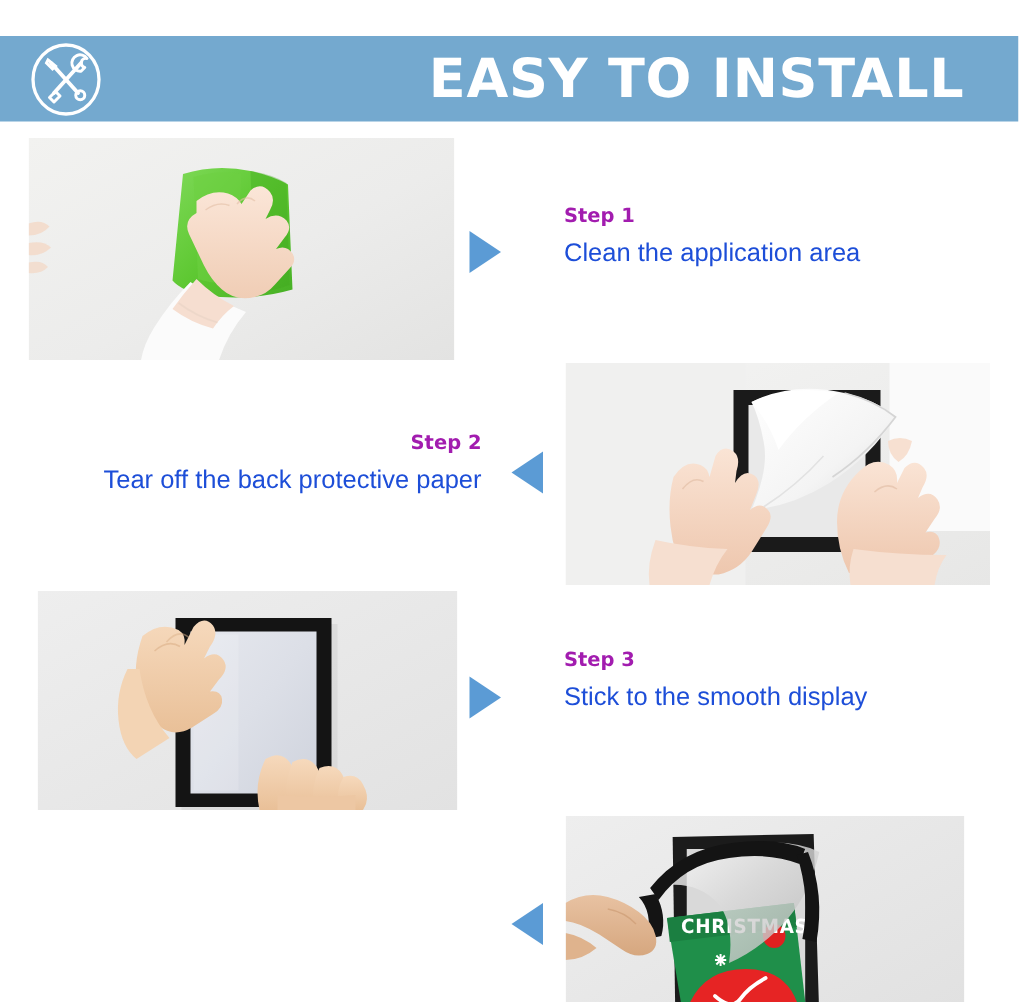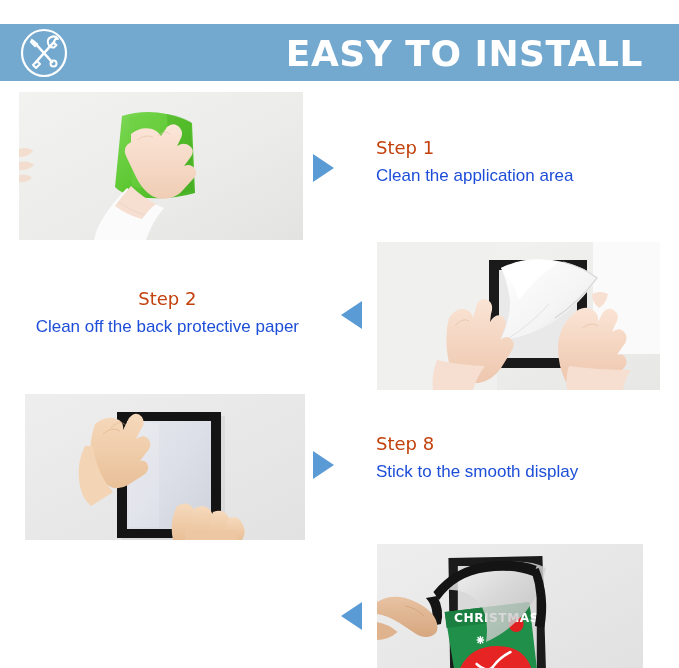"Step 1" .step-title { color: #c2410c -> #a21caf; font-size: 18px -> 13px; font-weight: normal -> bold }
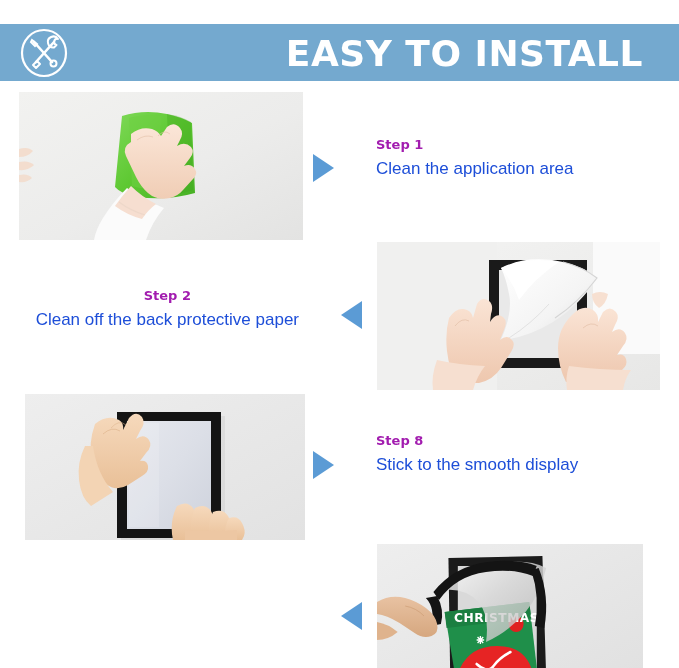"Step 2" #text-step-2 { right: 380px -> 358px; text-align: center -> none }
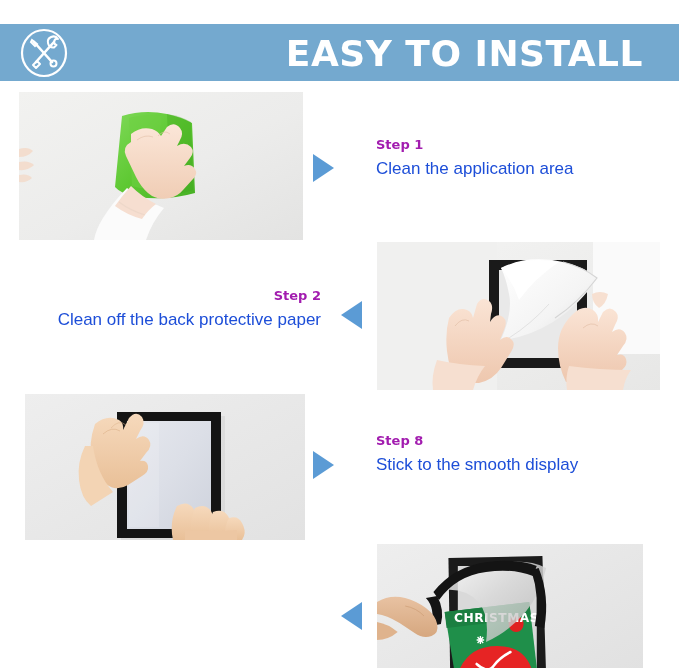"Clean off the back protective" div.step-desc { text: Clean -> Tear }
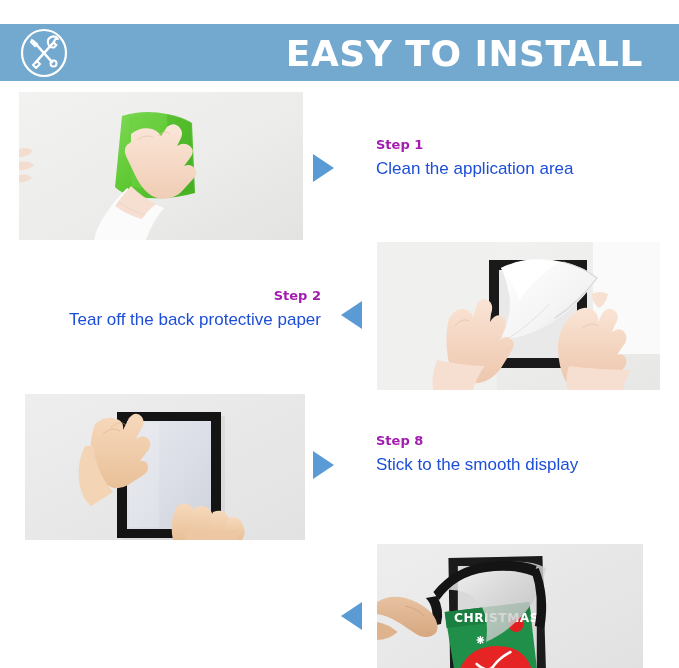"Step 8" div.step-title { text: 8 -> 3 }
